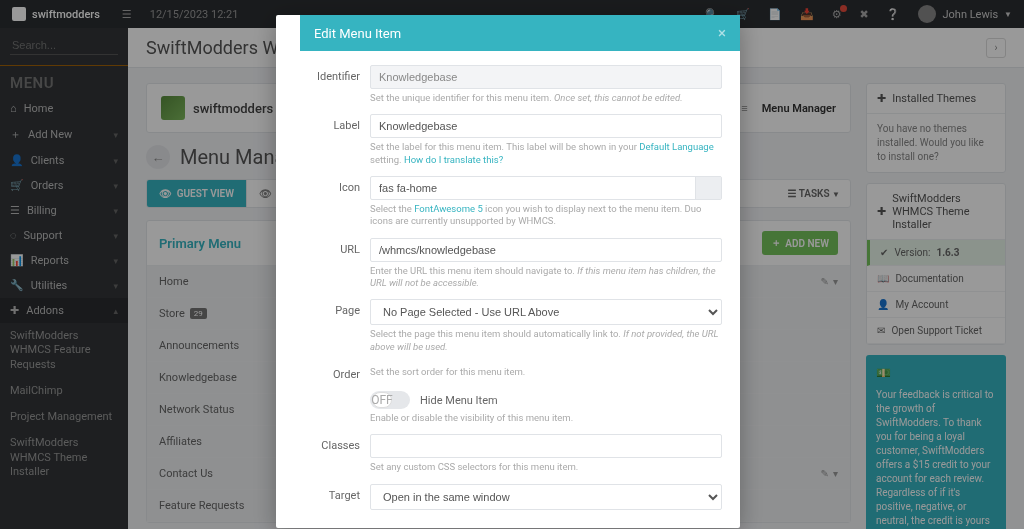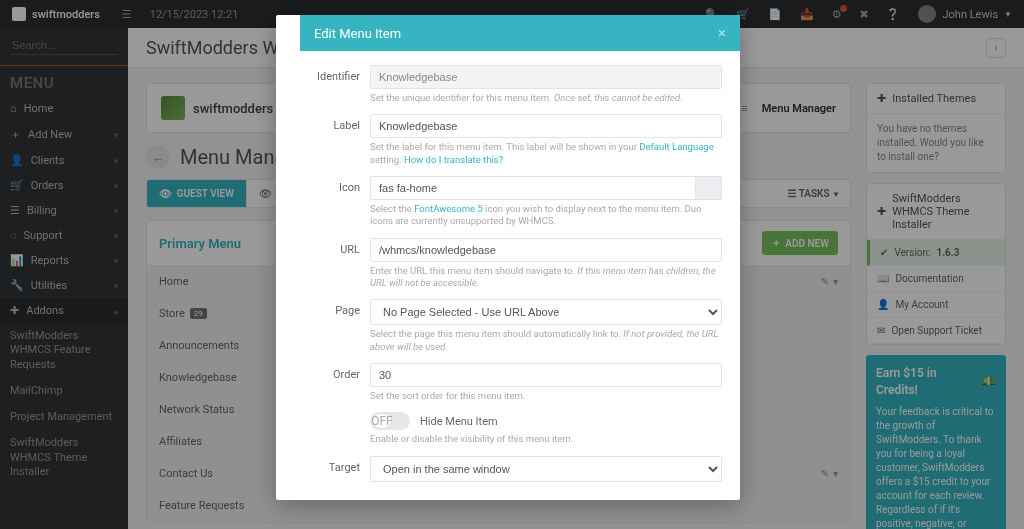"30" input.form-input { html: <input> -> none }
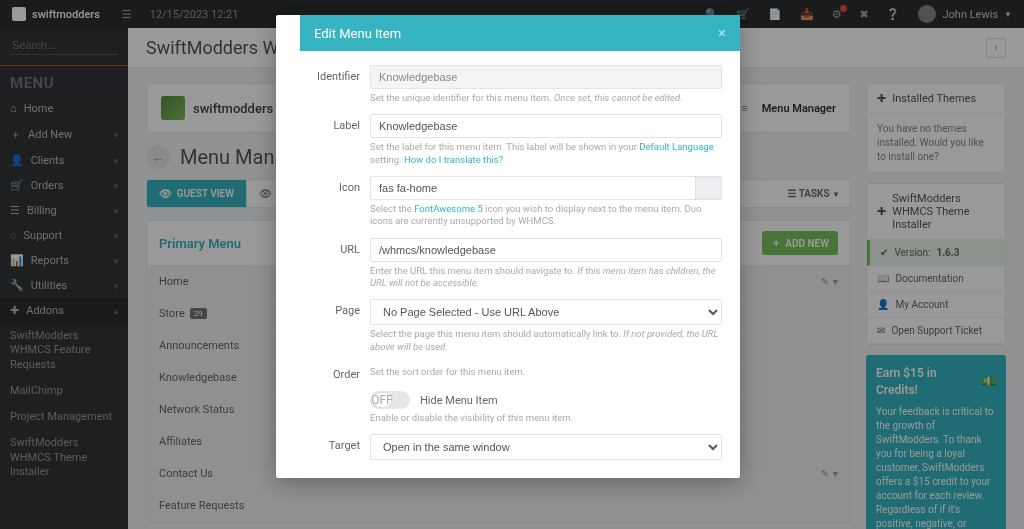"Earn $15 in Credits!" span { html: <span>Earn $15 in Credits!</span> -> none }
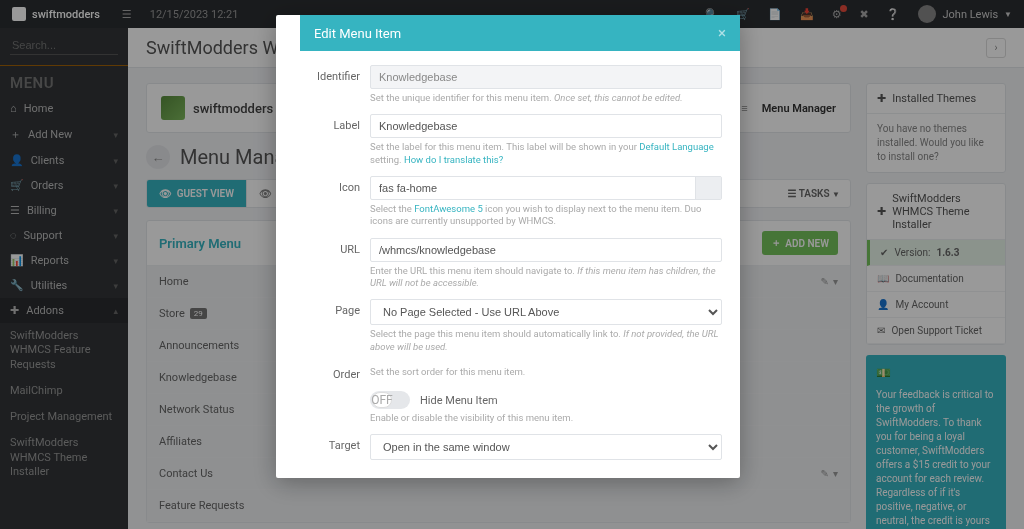"Classes" div.form-row { html: none -> <div> <div>Classes</div> <div> <input> <div>Set any custom CSS selectors for this menu item.</div> </div> </div> }
